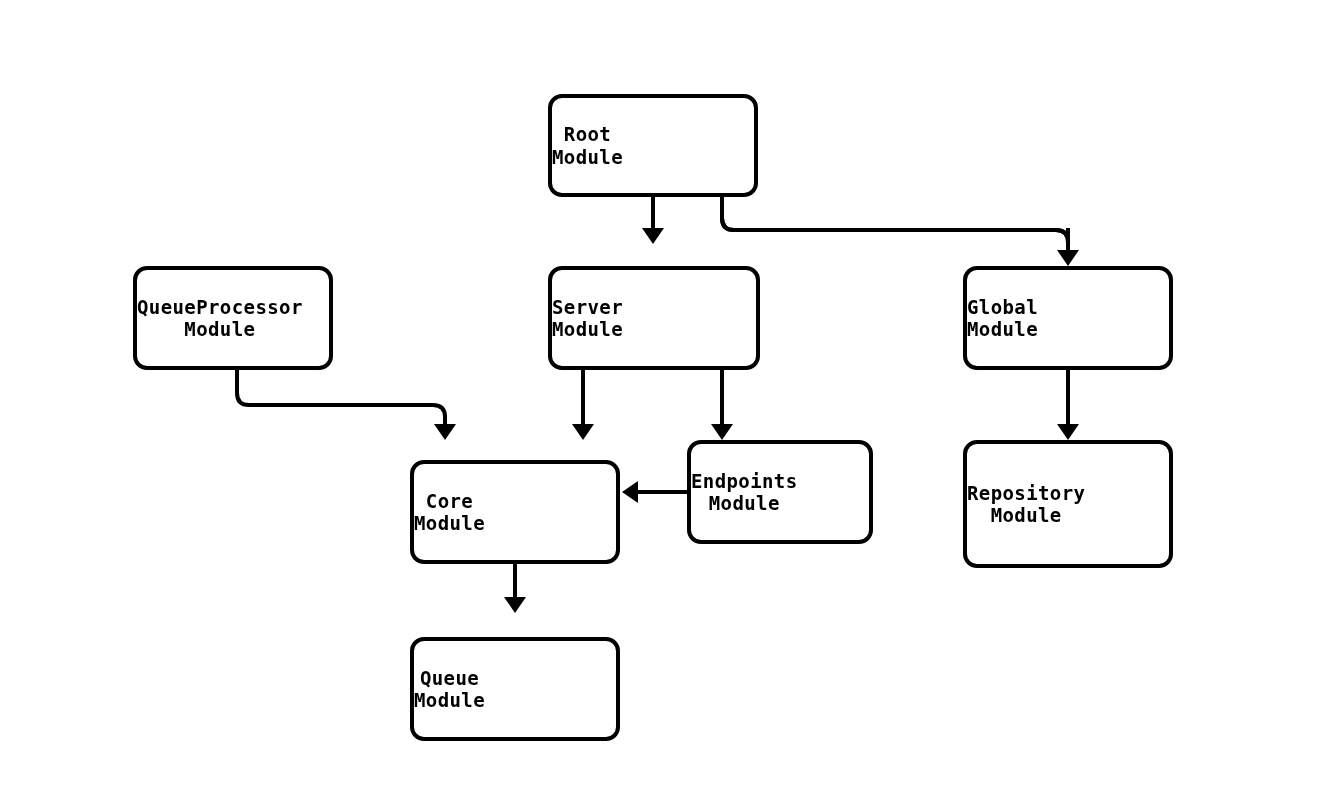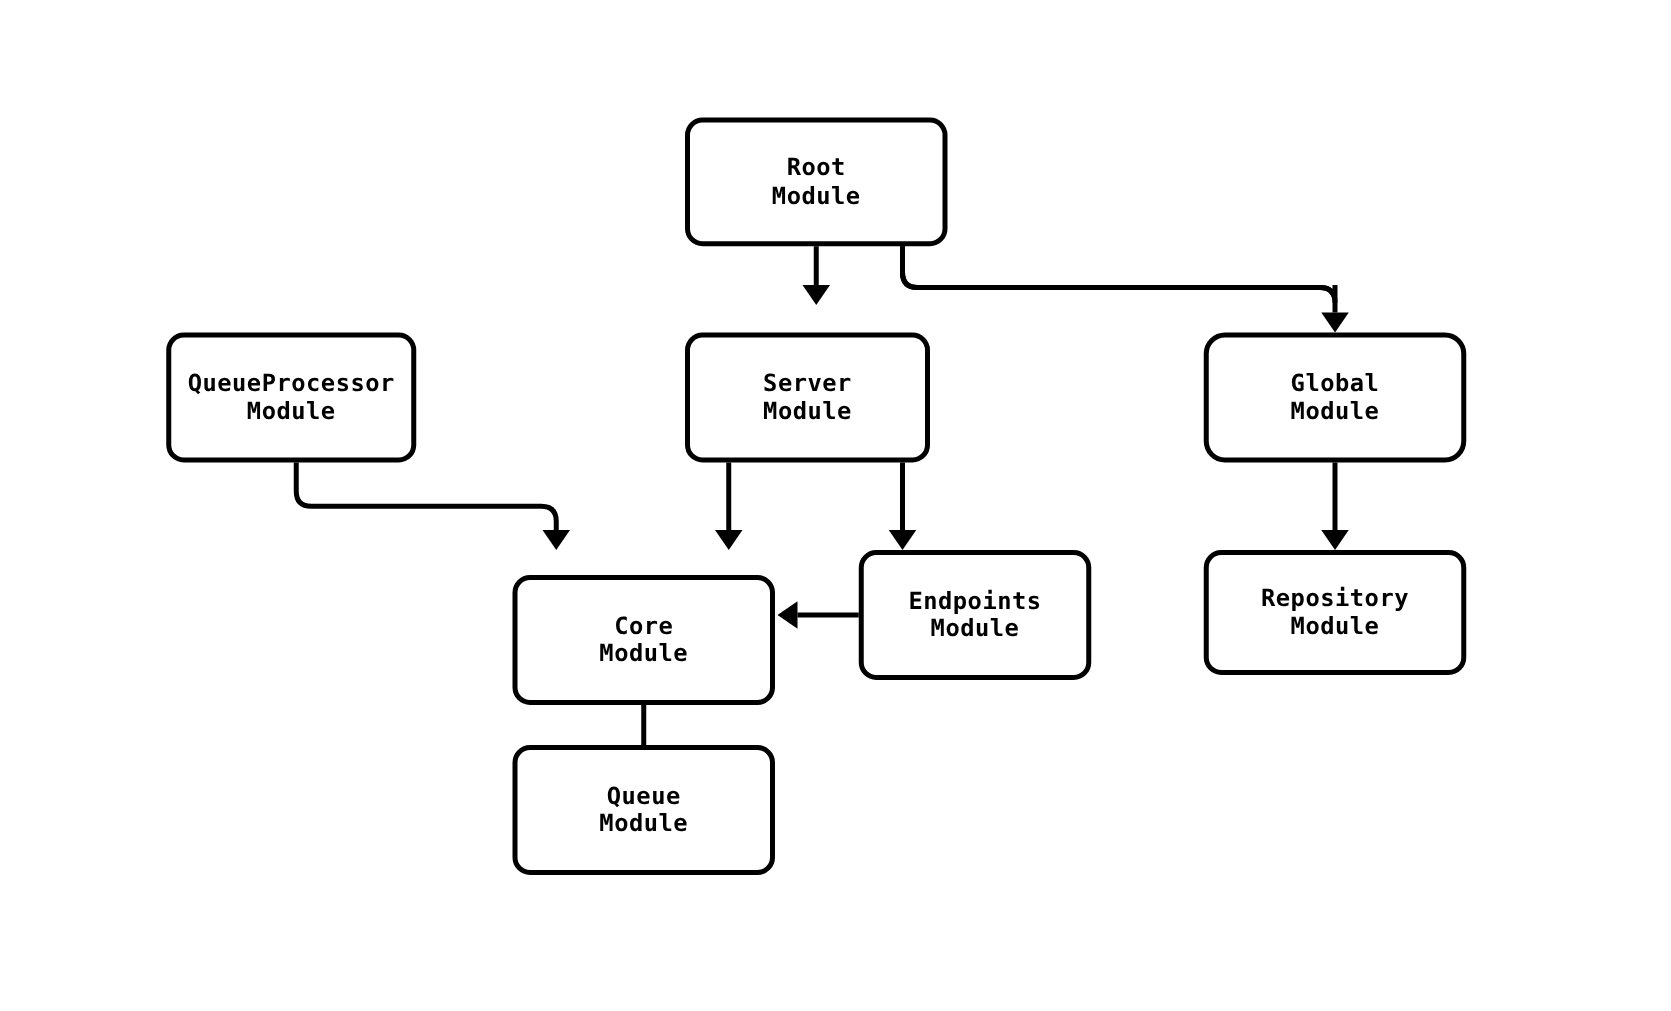"Root" .node { justify-content: center -> flex-start }
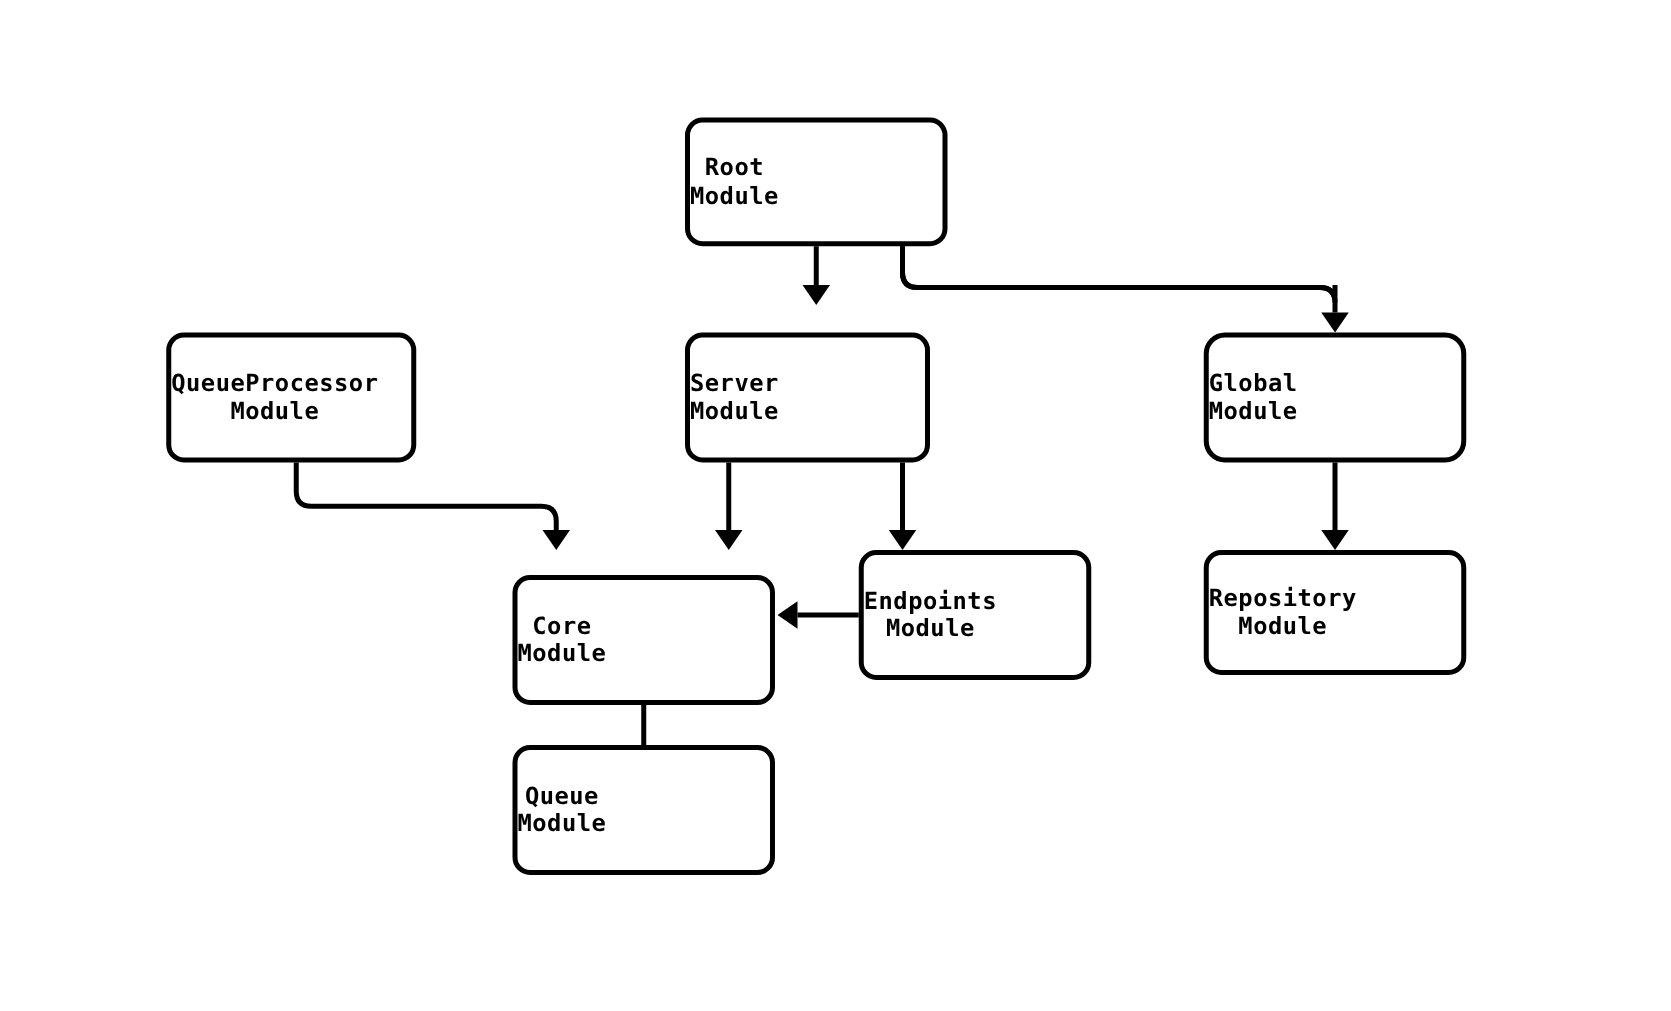"Server" div.node { width: 196px -> 212px }
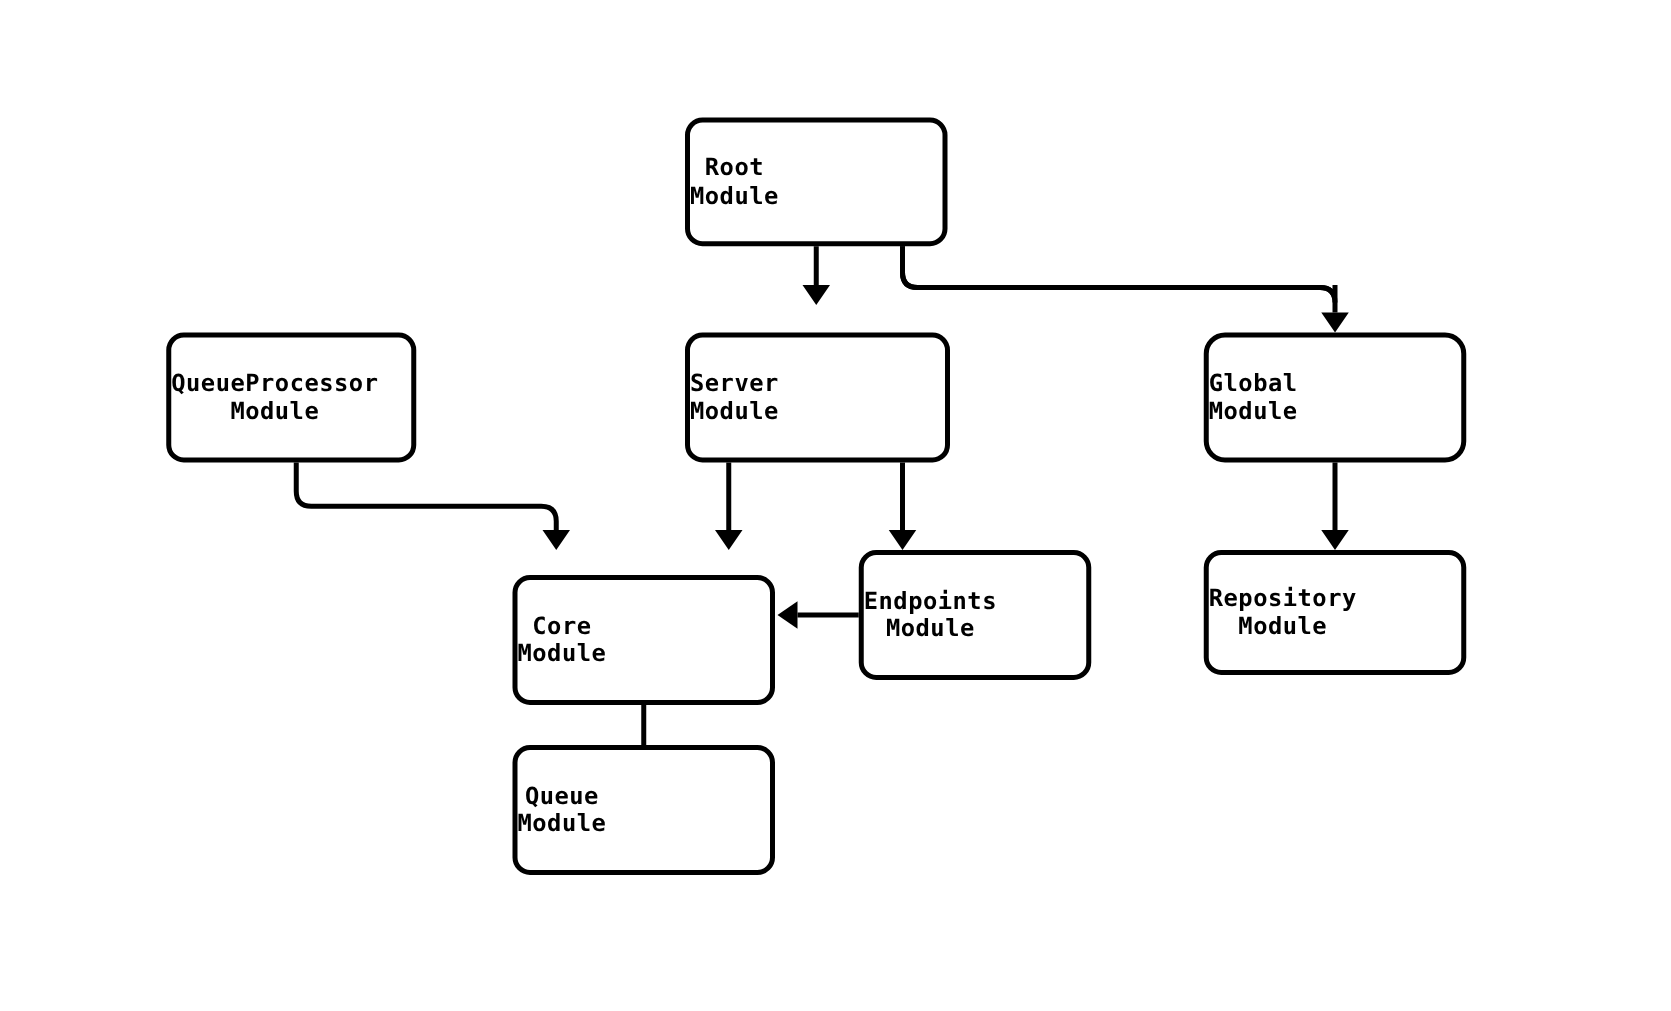"Global" div.node { border-radius: 17px -> none }
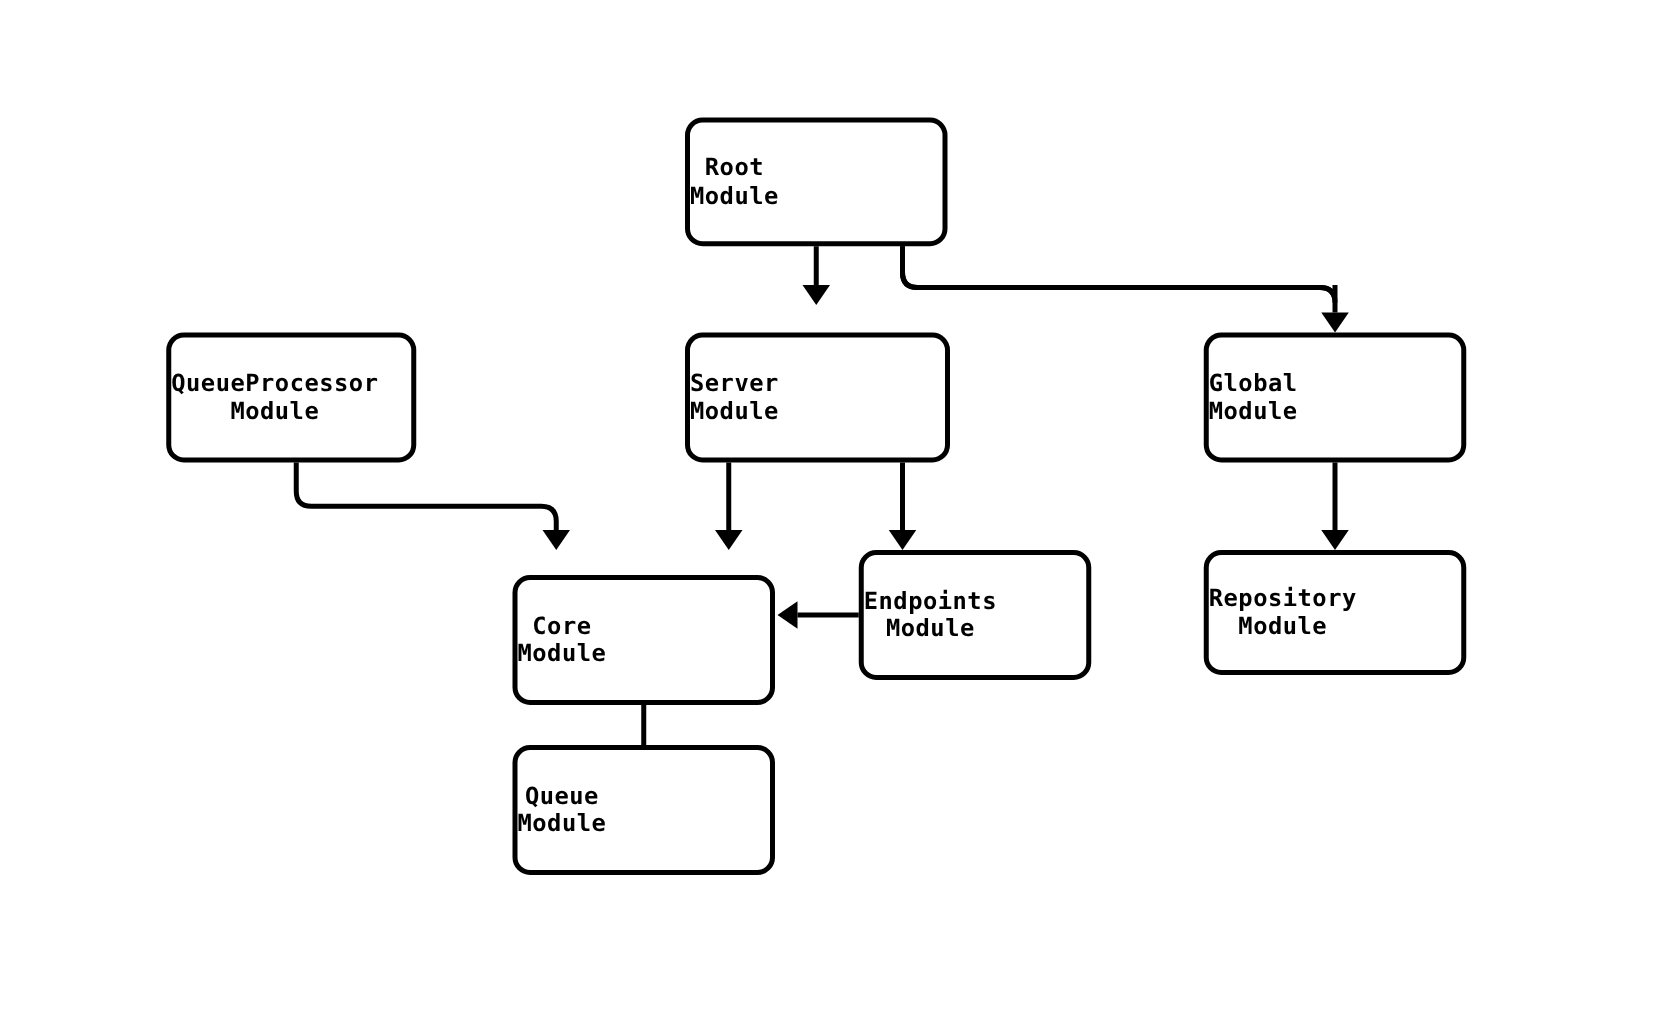"Repository" div.node { height: 100px -> 128px }
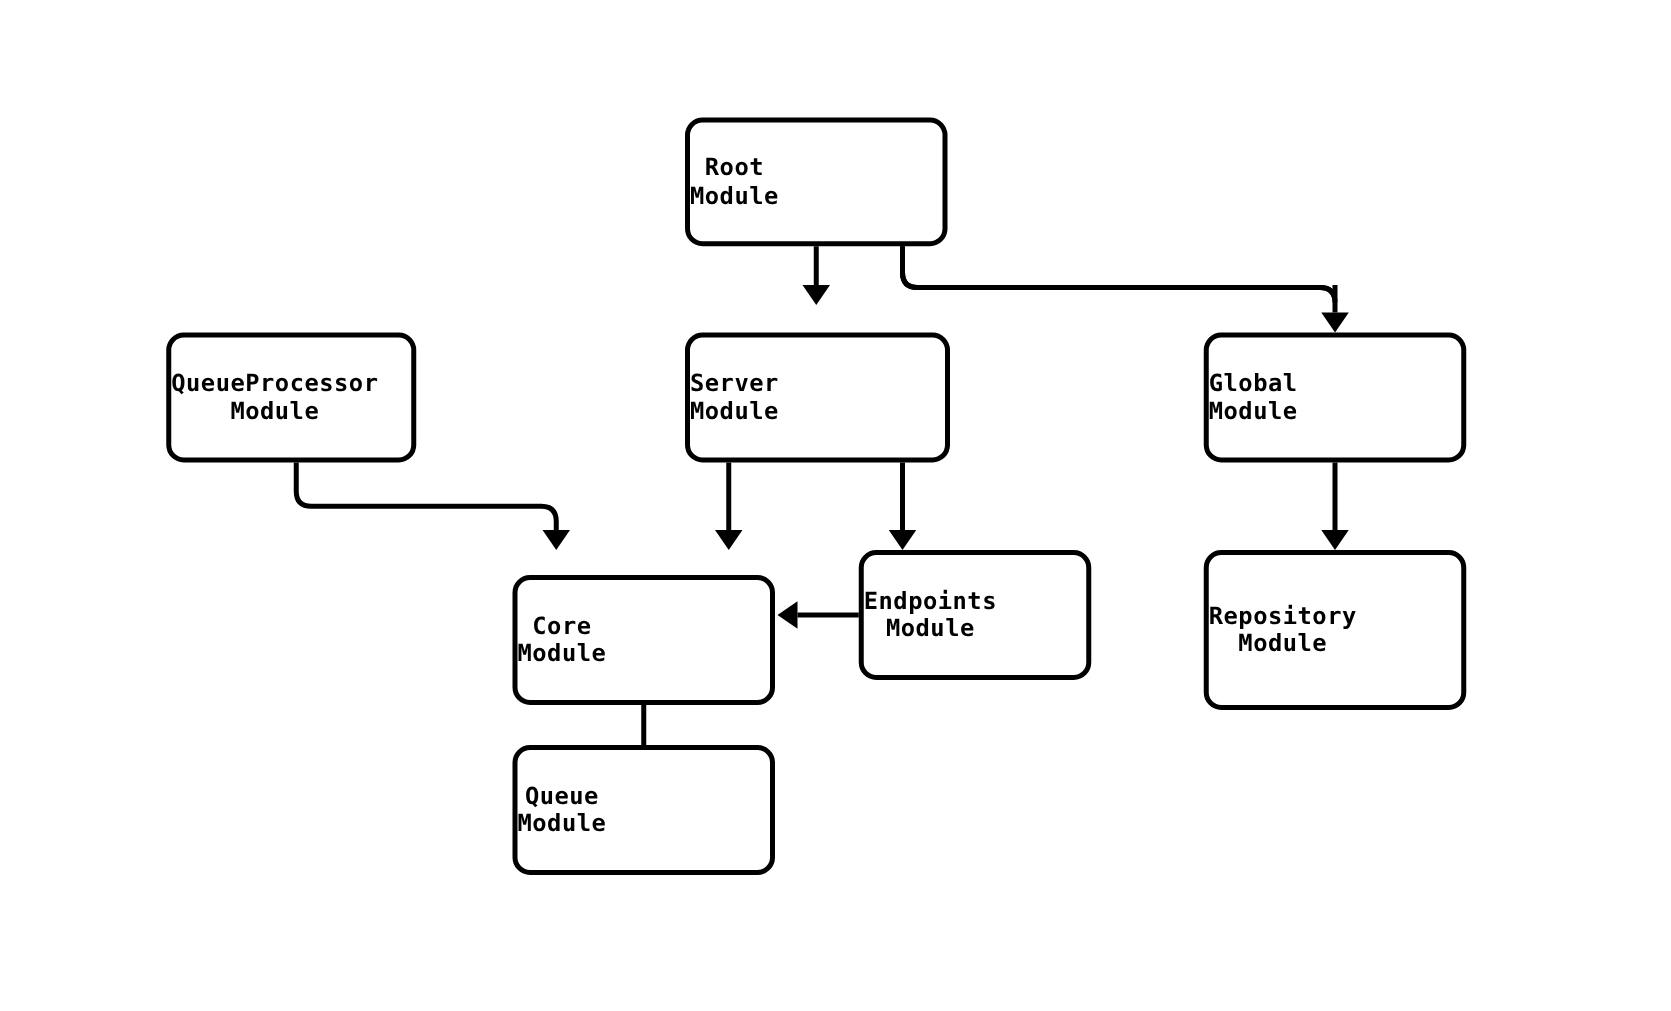"Queue" div.node { top: 596px -> 637px }
